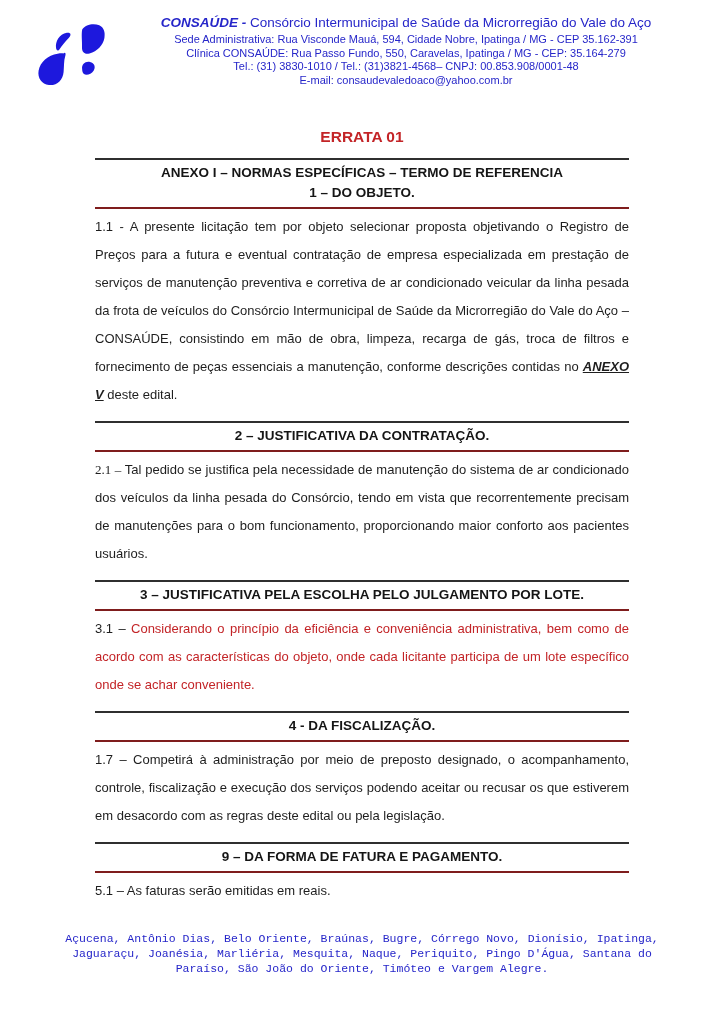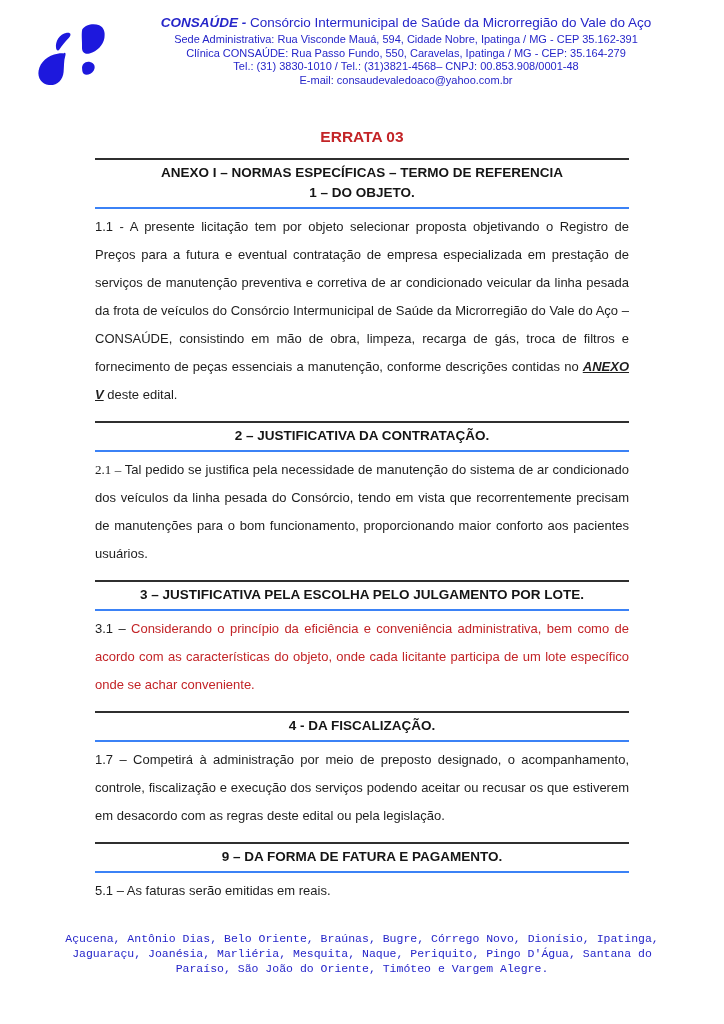"ERRATA 03" h1.doc-title { text: 03 -> 01 }
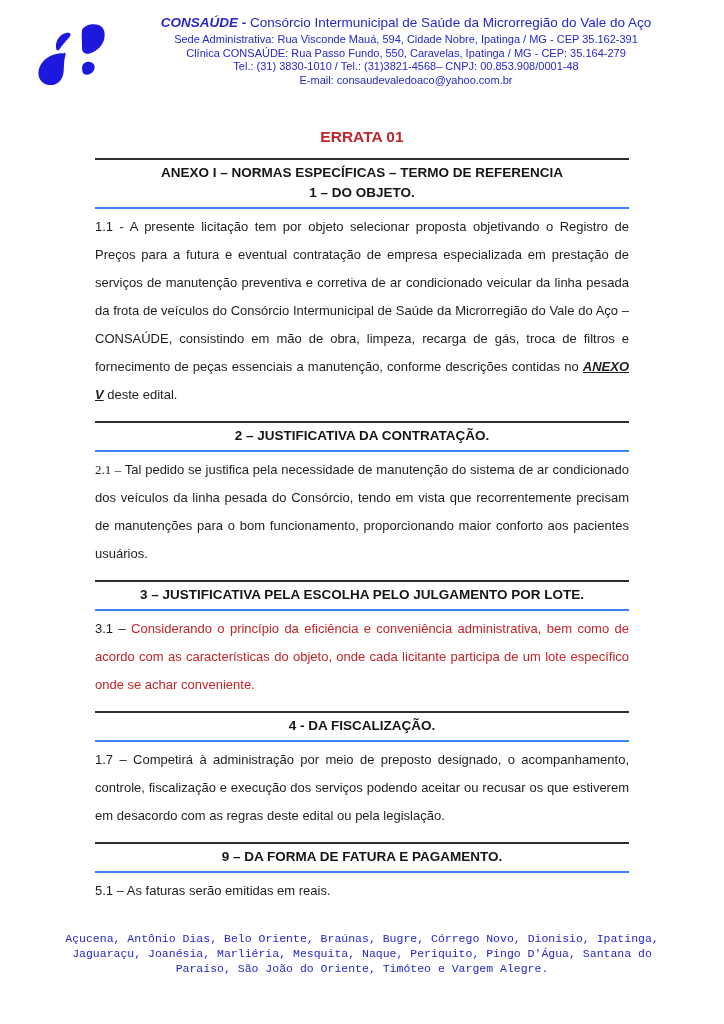"ANEXO I – NORMAS ESPECÍFICAS" .hblock { border-bottom: 2px solid #3b82f6 -> 2px solid #7f1d1d }
